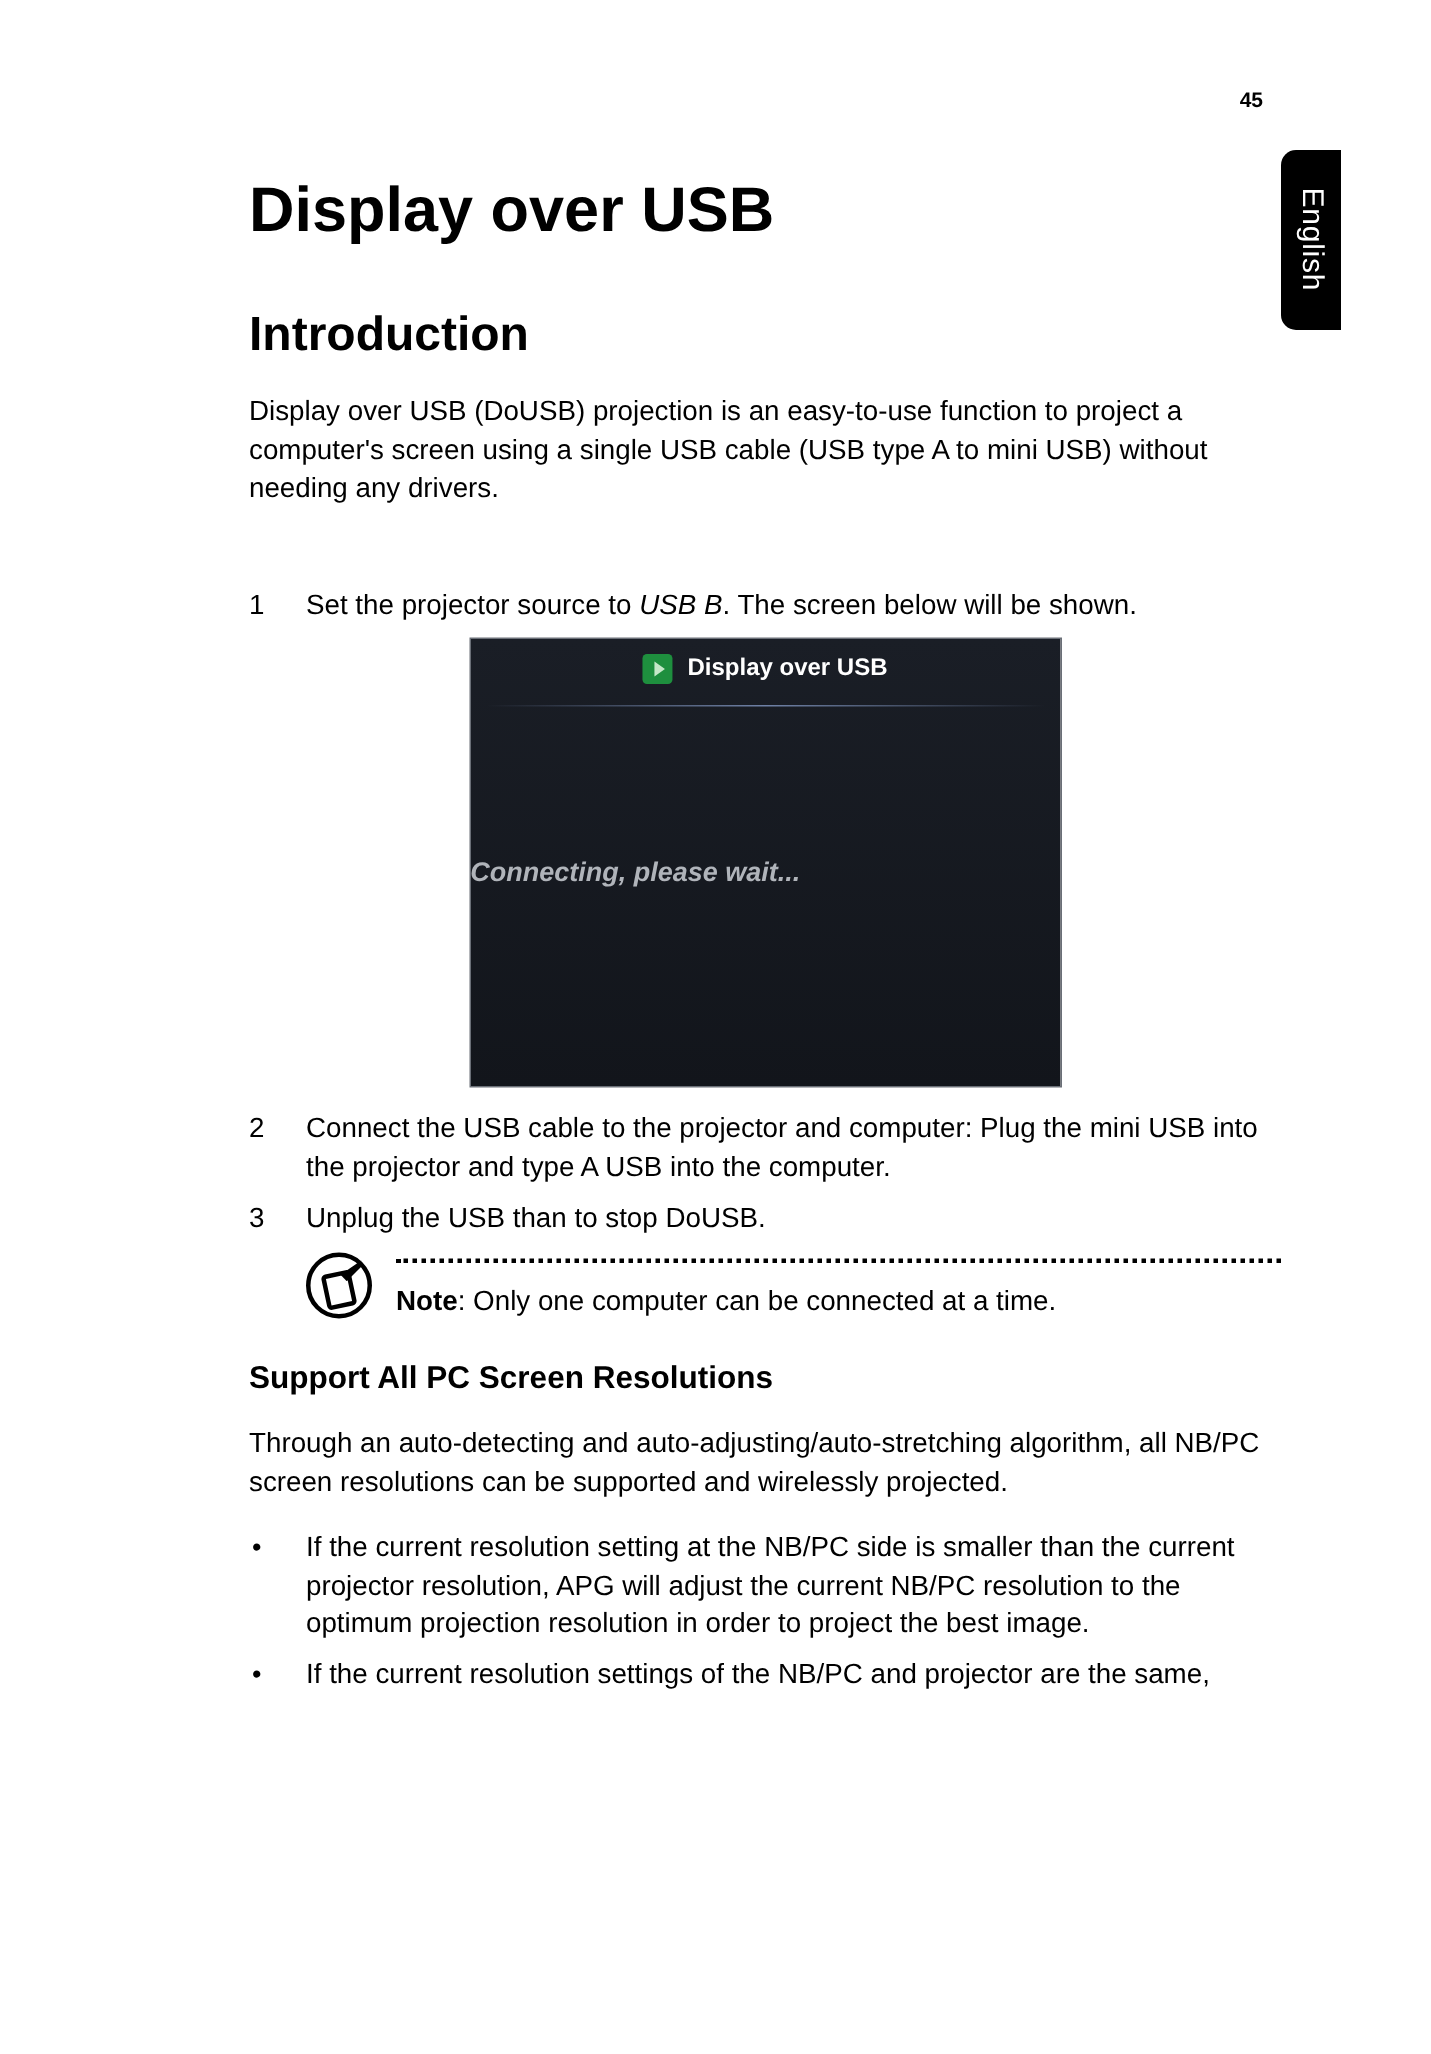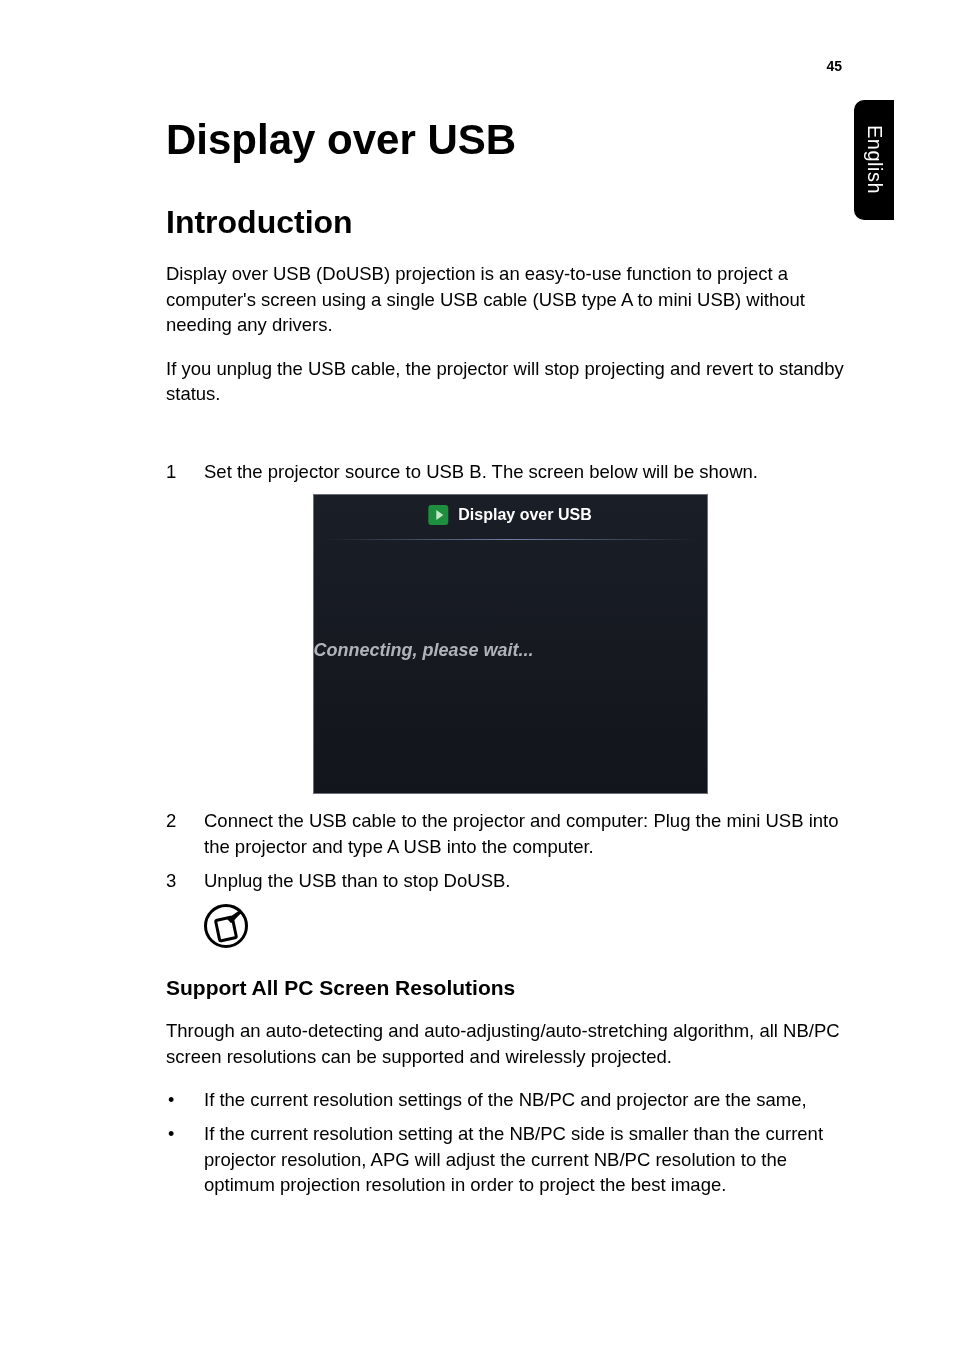"If you unplug the USB" p.body { html: <p>If you unplug the USB cable, the projector will stop projecting and revert to standby status.</p> -> none }
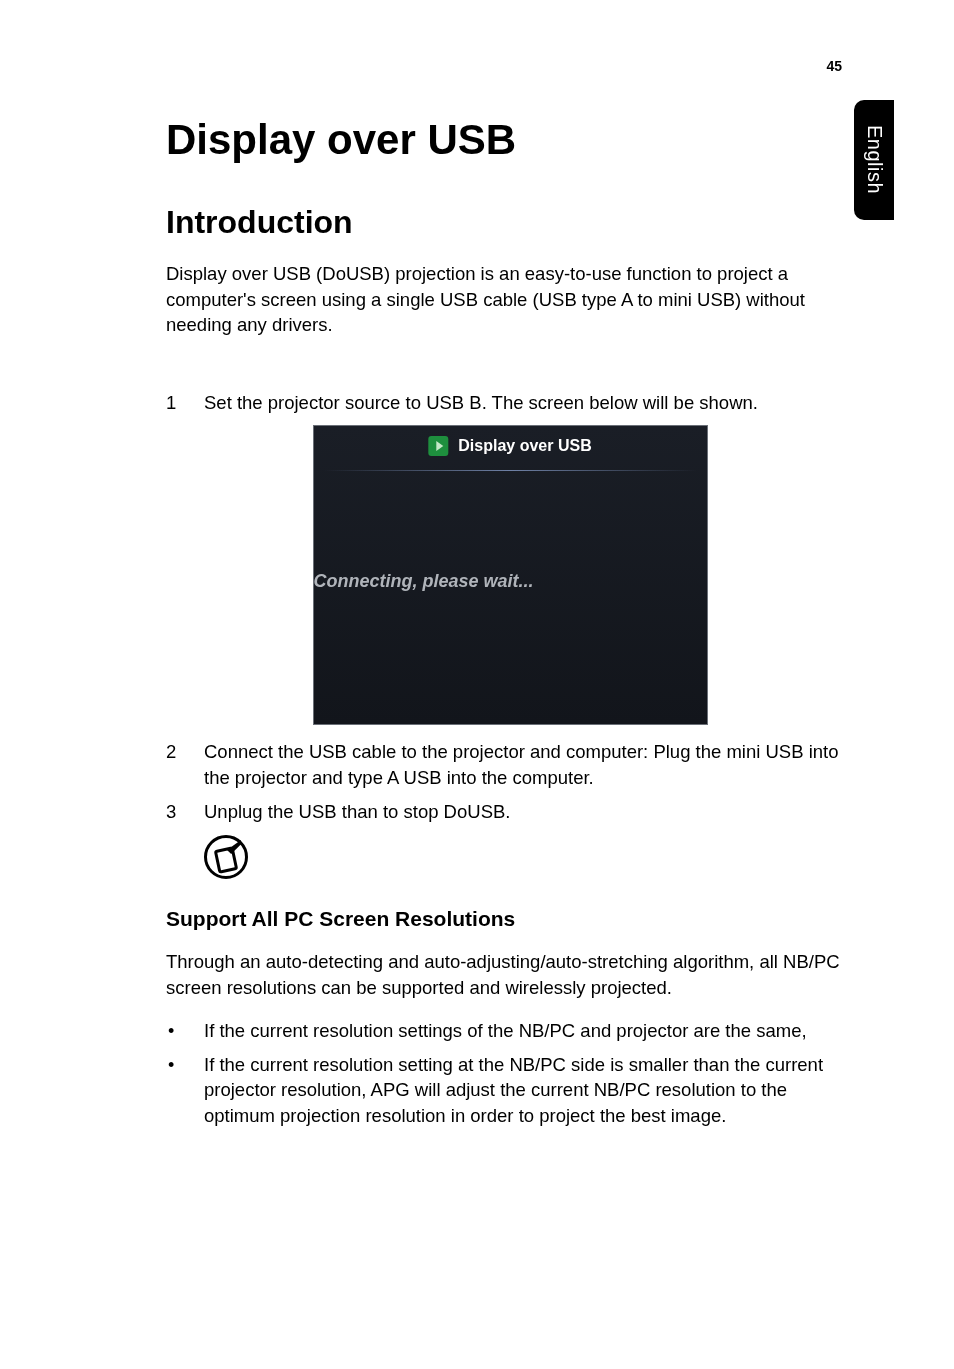"USB B" .italic { font-style: none -> italic }
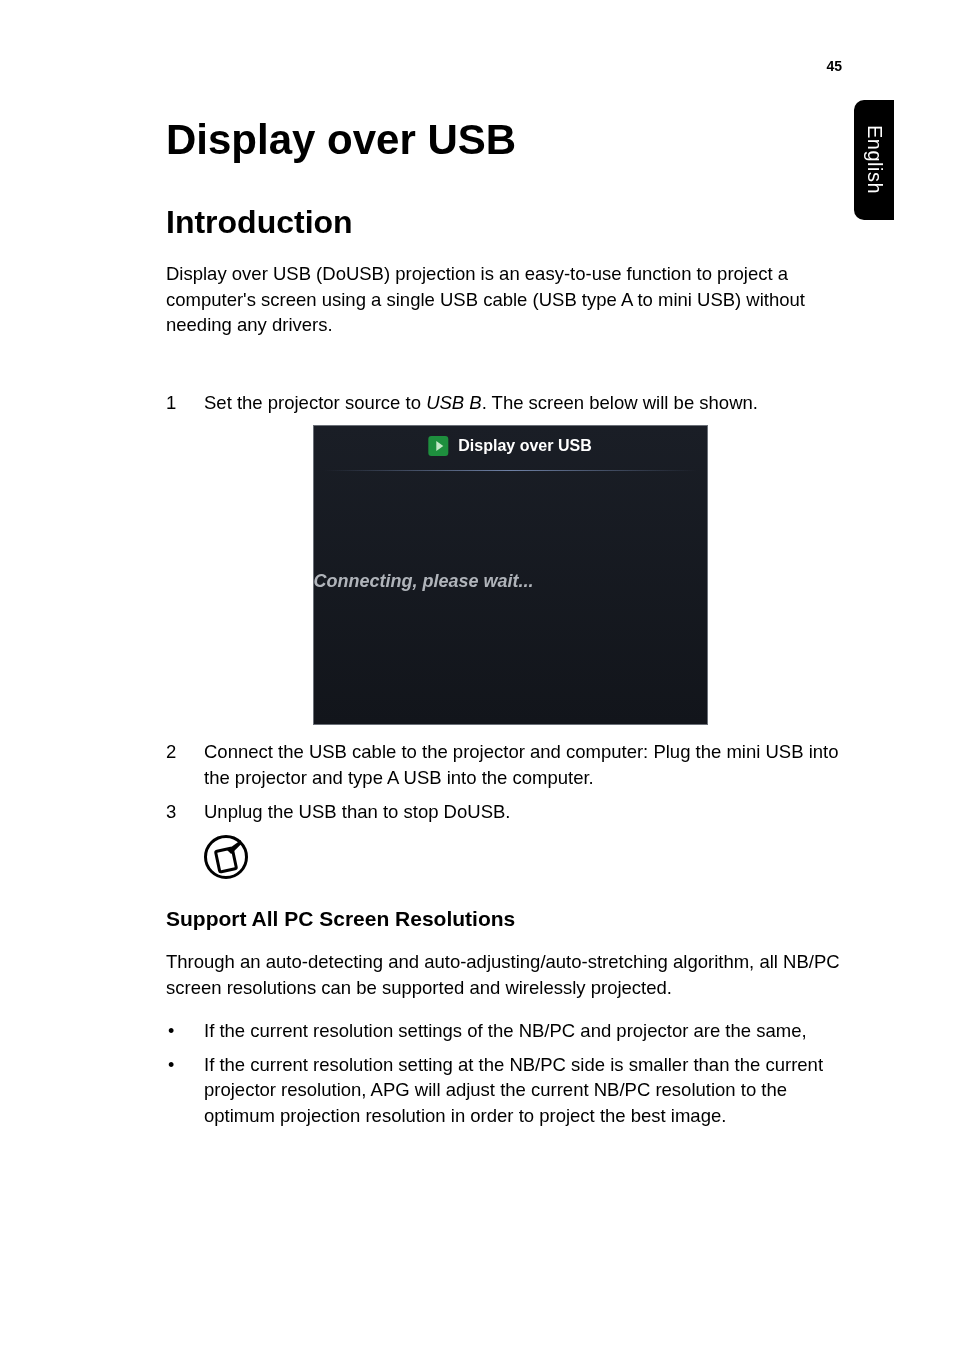"Note: Only one computer can" div.note-body { html: none -> <div> <hr> <div> <span>Note</span><span>: Only one computer can be connected at a time.</span> </div> </div> }
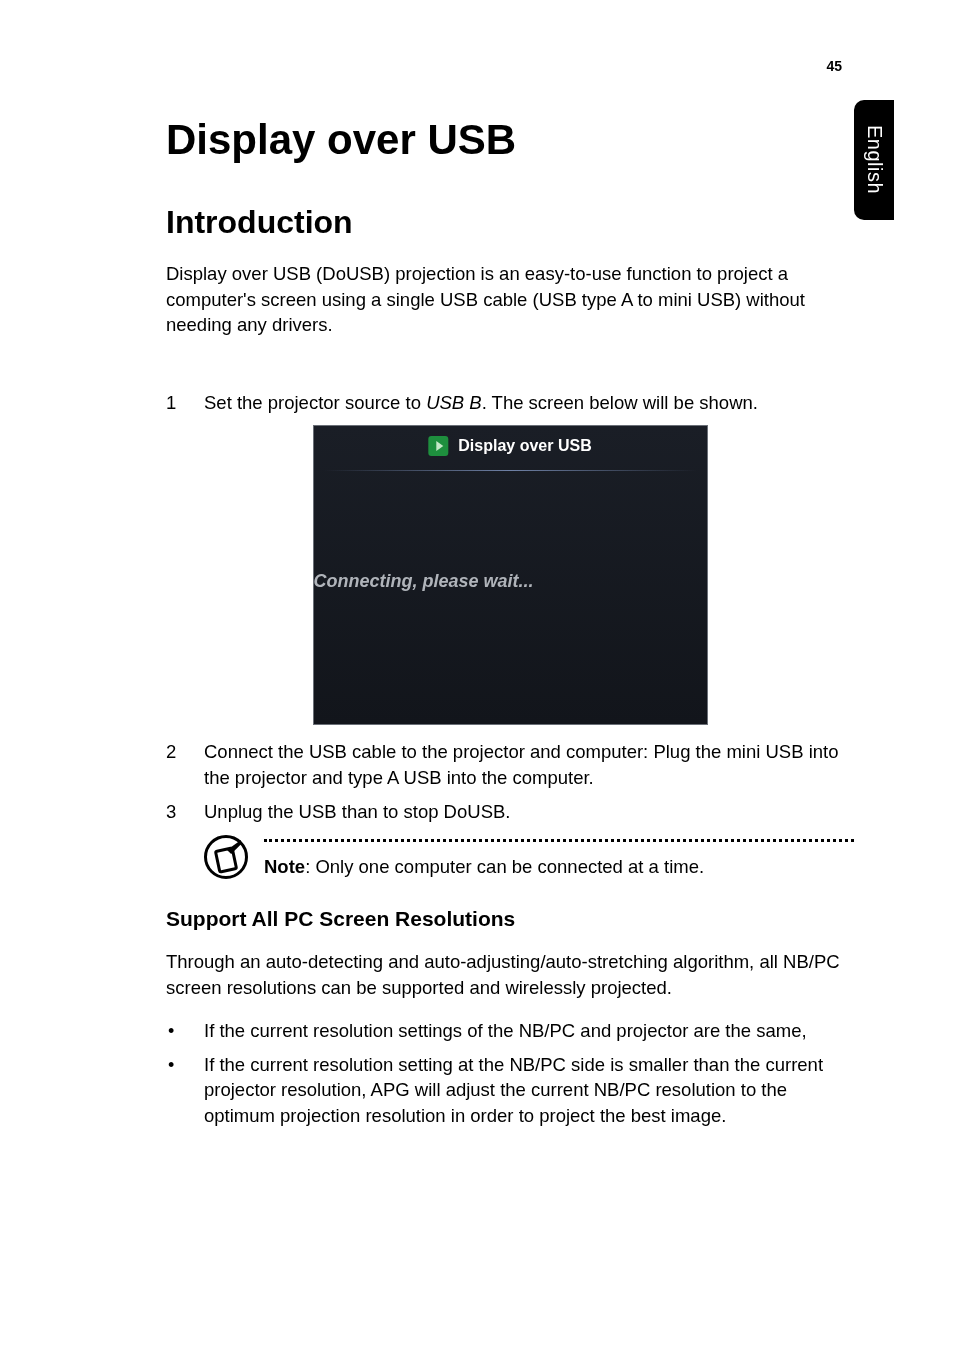"If the current resolution settings" li { order: before "If the current resolution setting" -> after "If the current resolution setting" }
